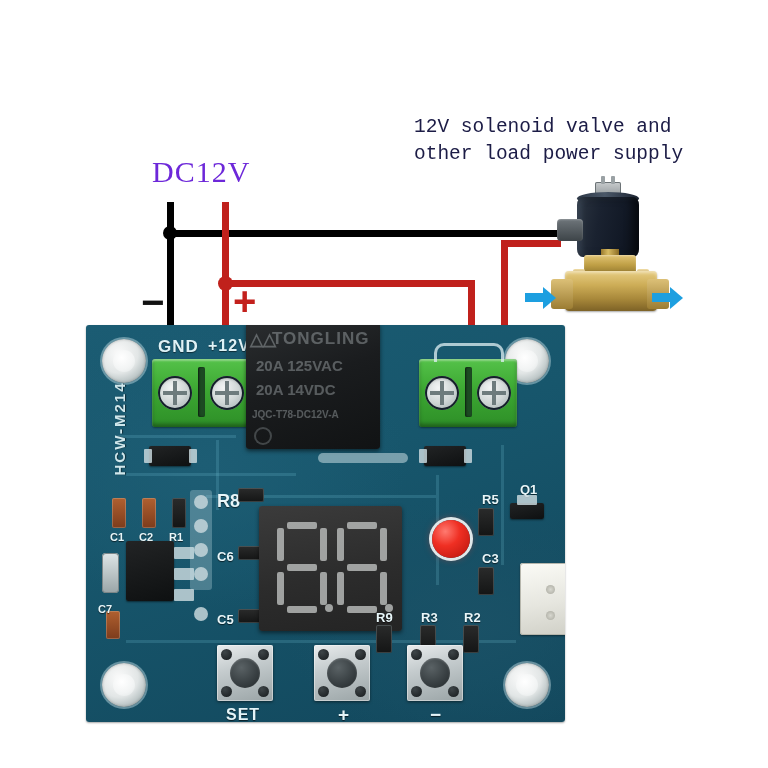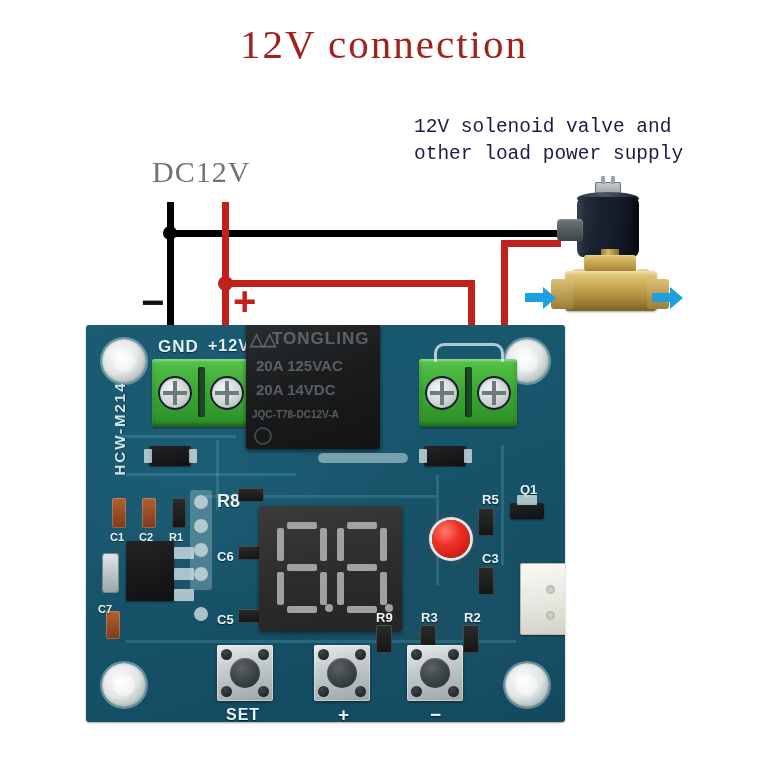"12V connection" div { html: <div>12V connection</div> -> none }
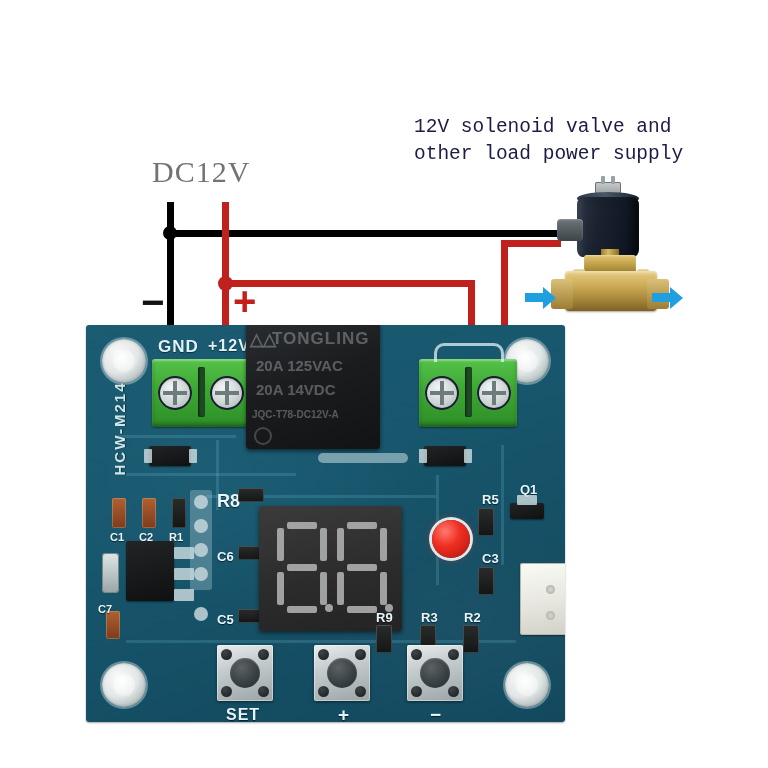"DC12V" #dc-label { color: #737373 -> #6d28d9 }
